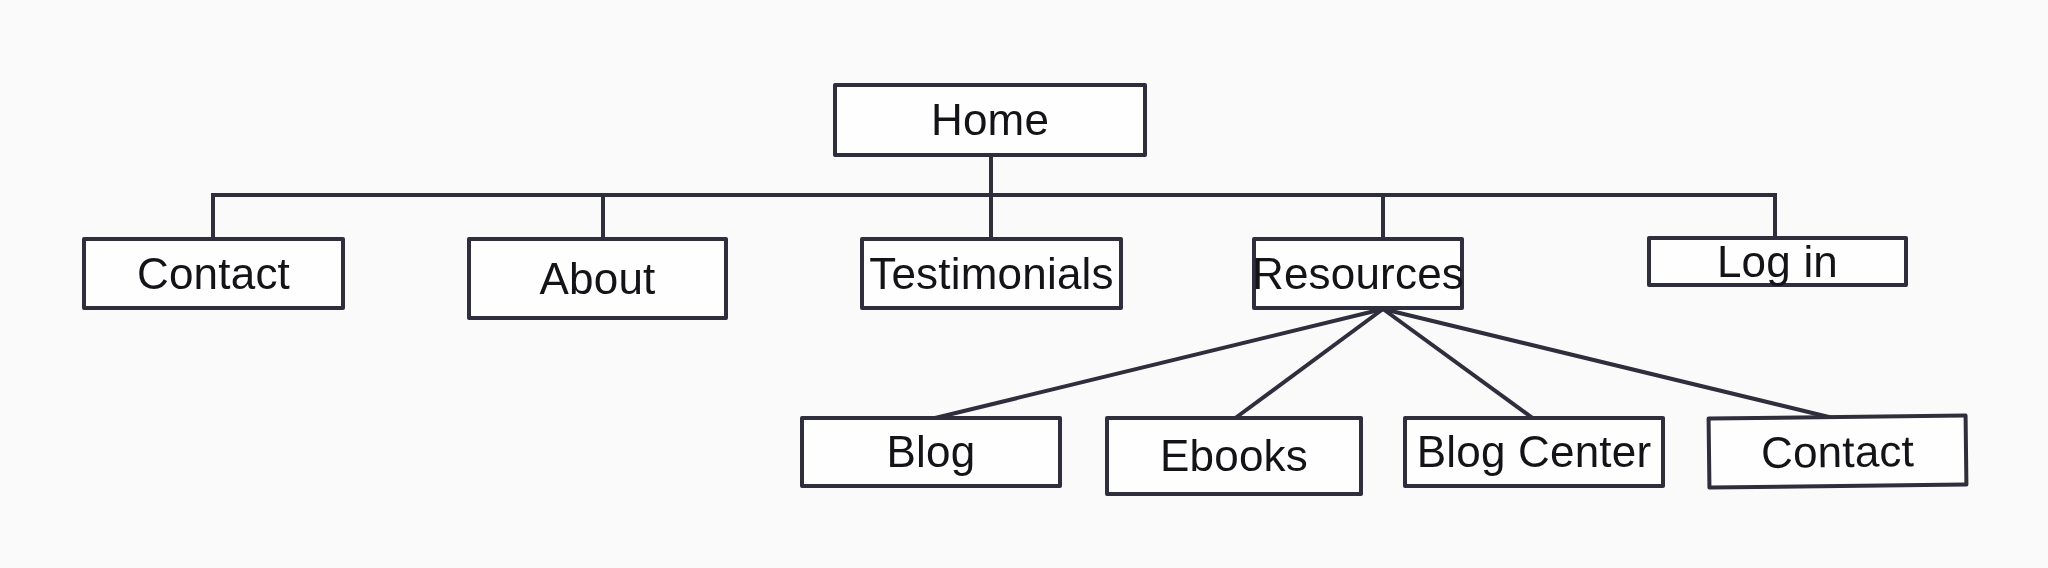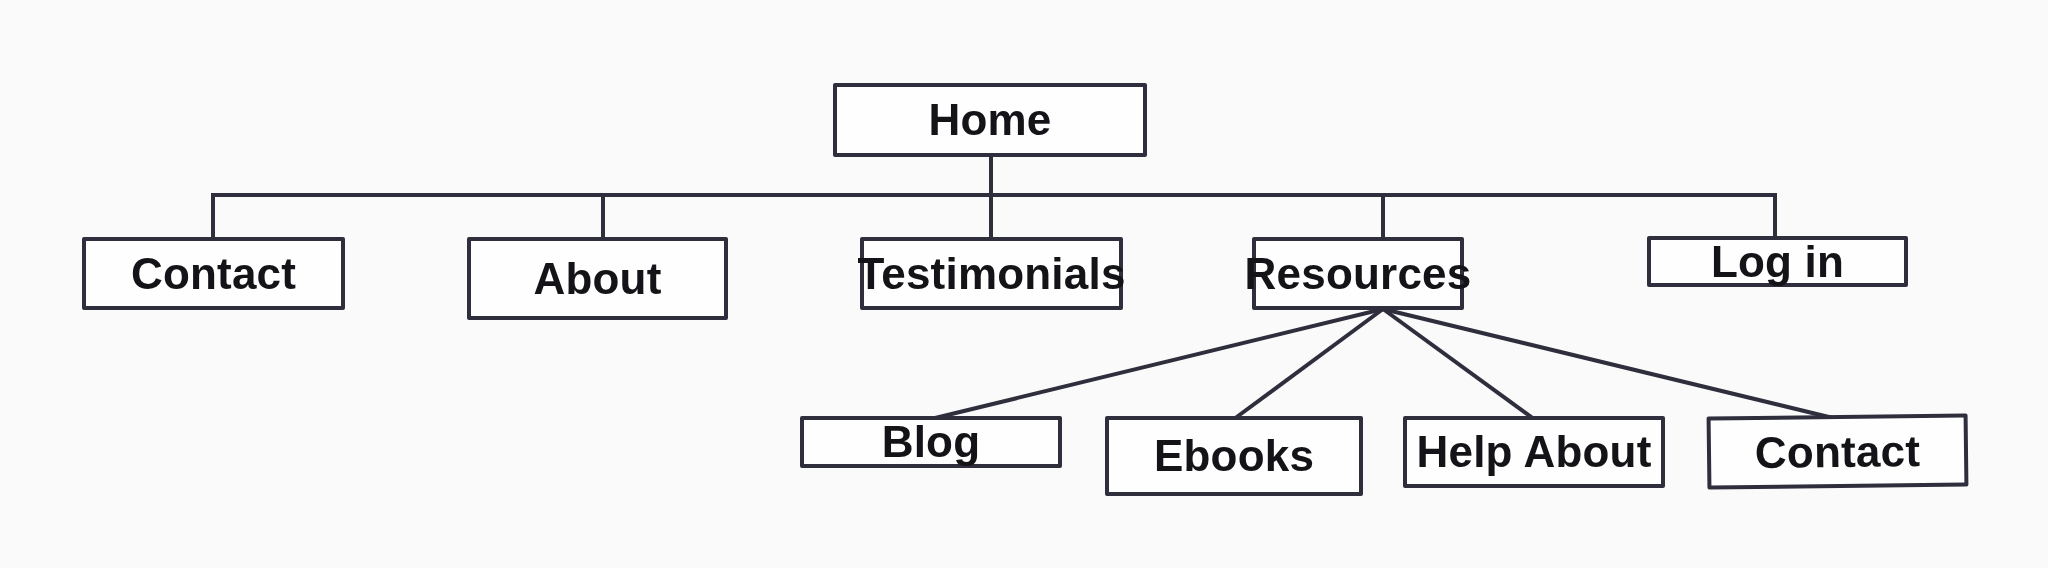"Home" .canvas { font-weight: bold -> none }
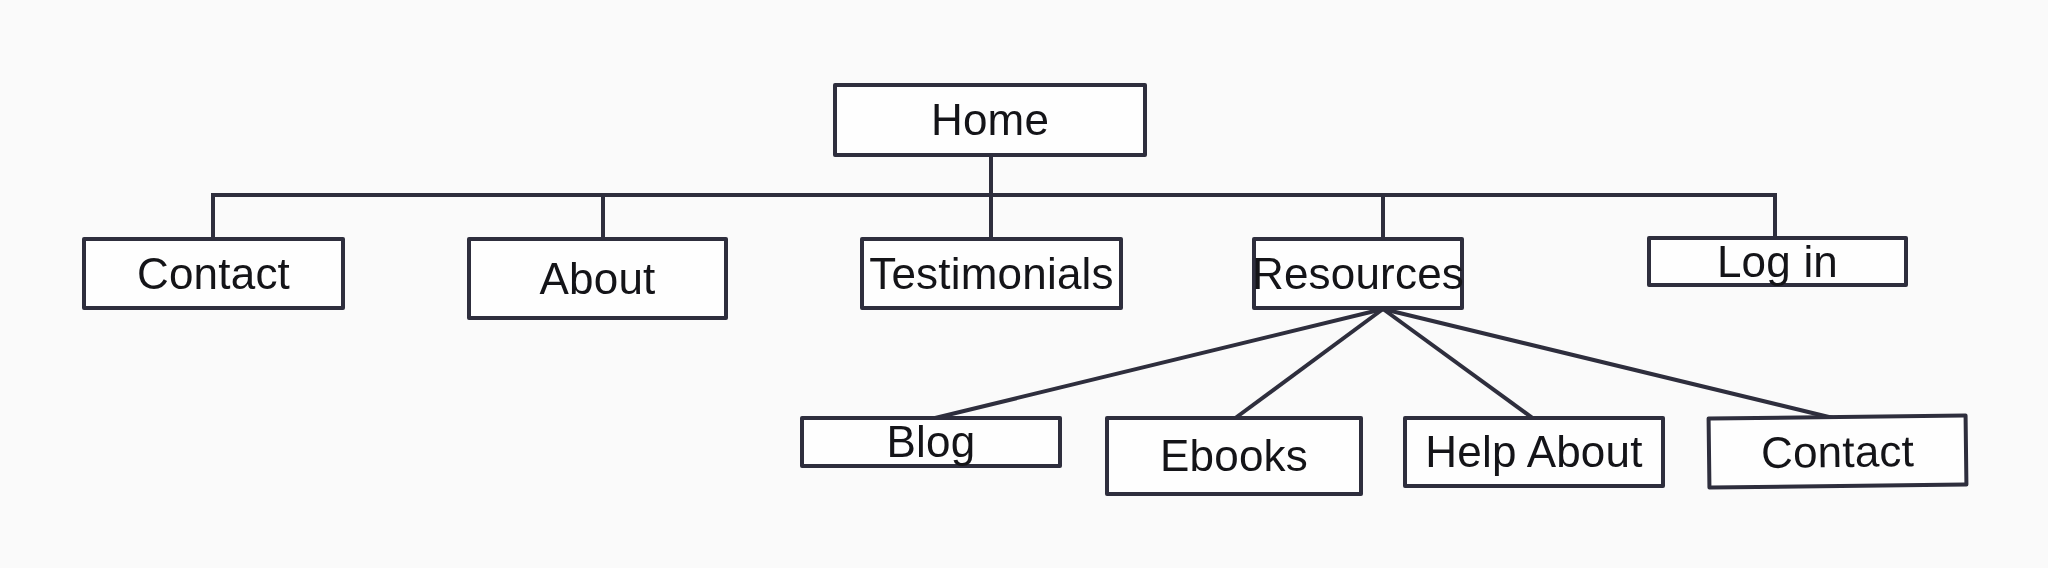"Blog" div.node { height: 52px -> 72px }
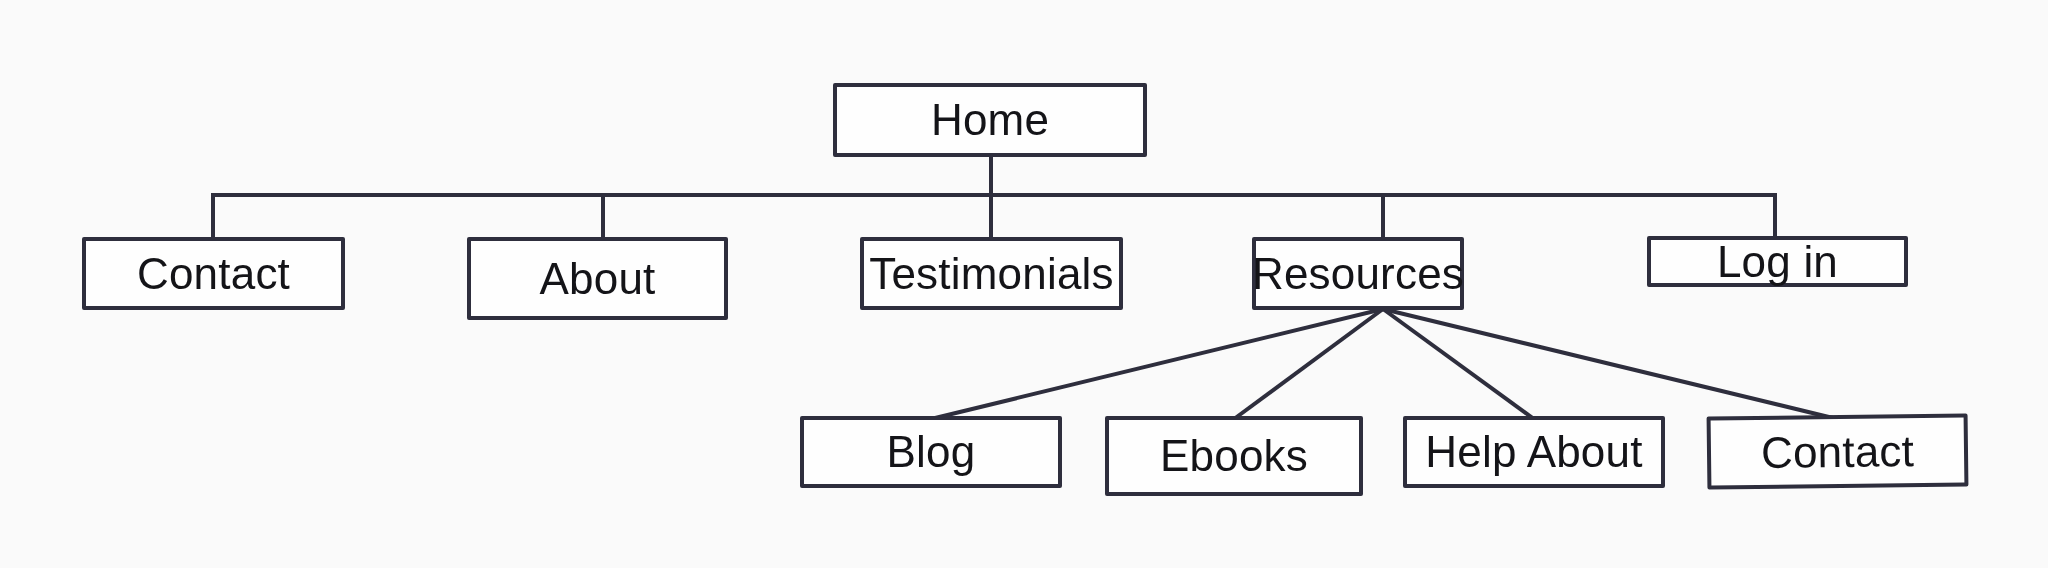"Help About" span { text: Help About -> Blog Center }
